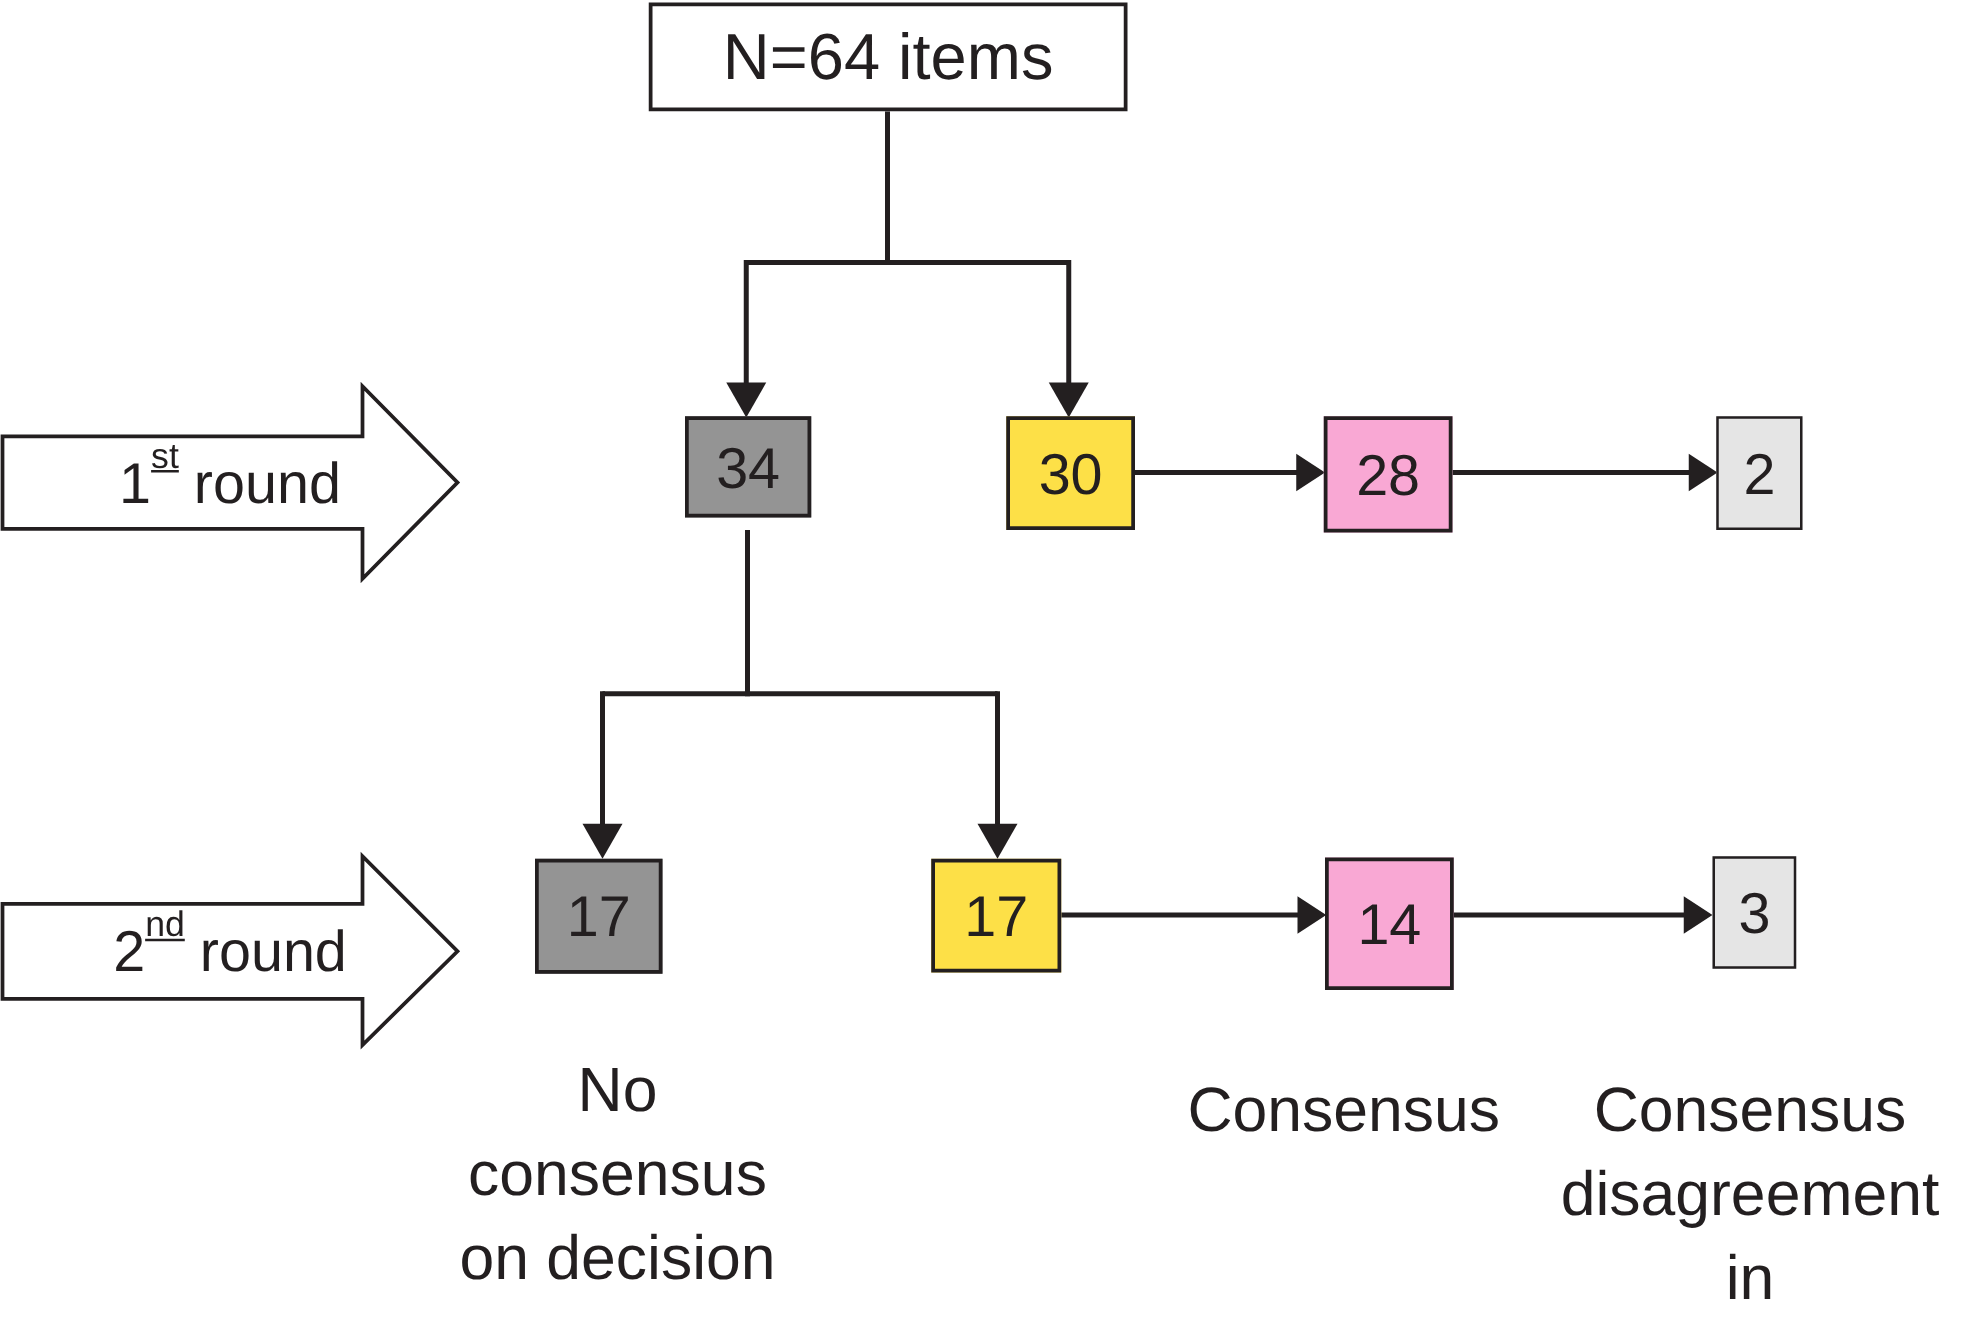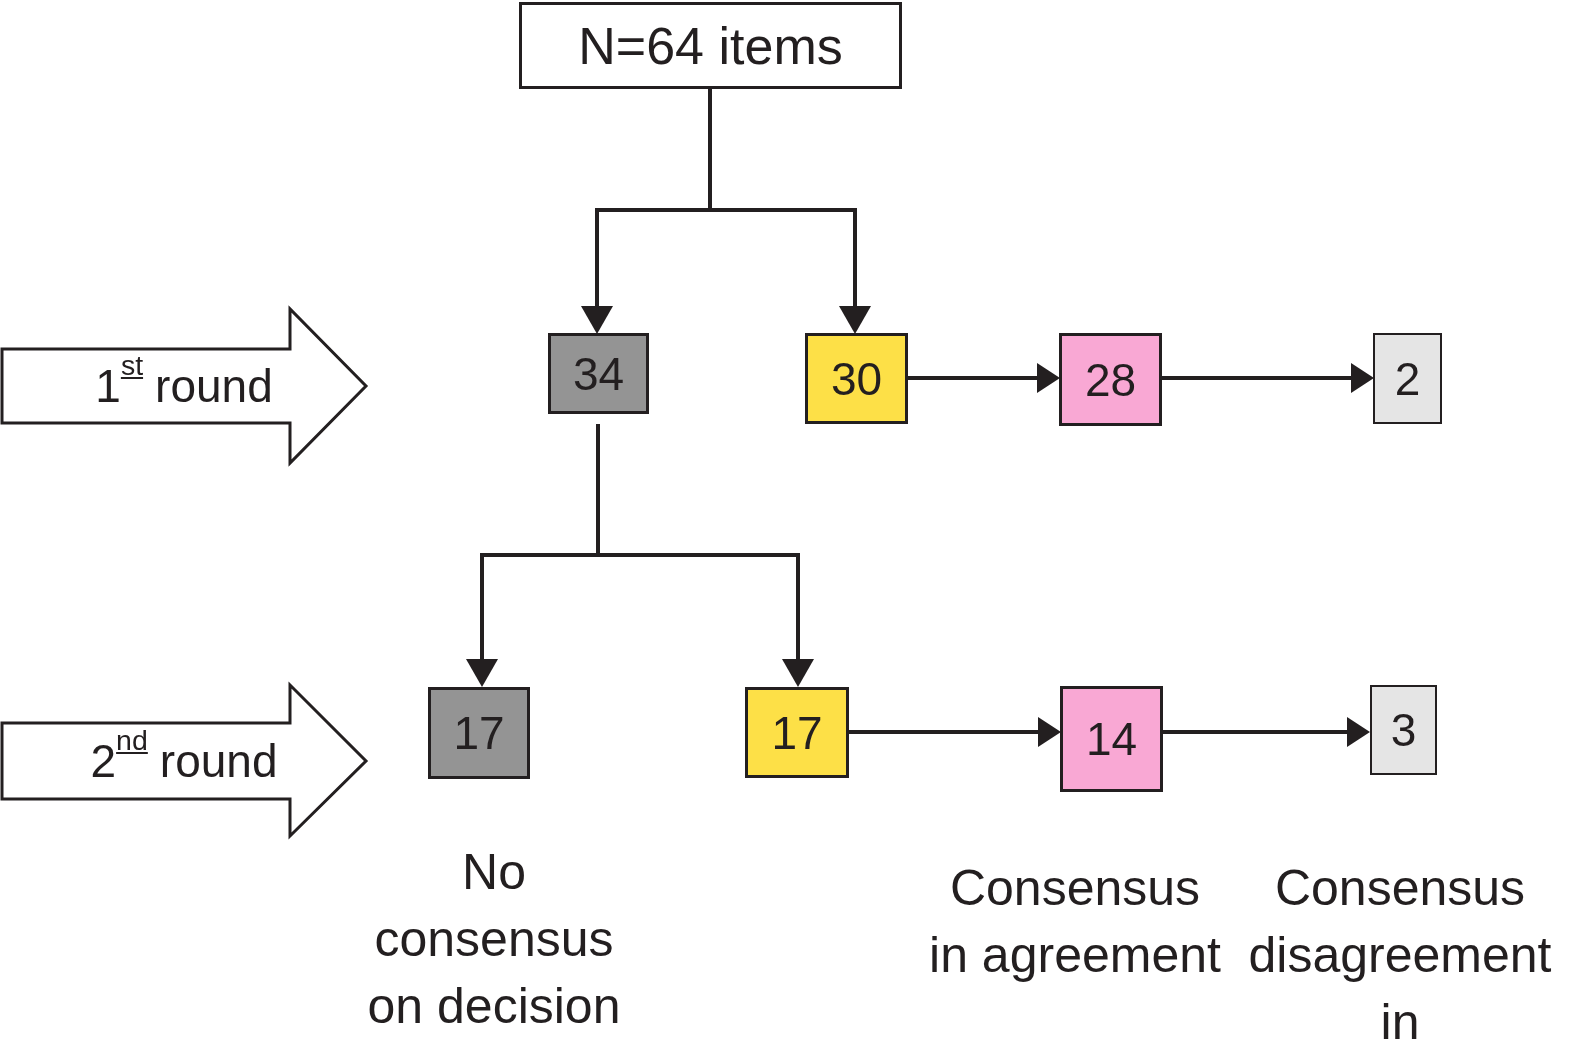"in agreement" div { html: <div>in agreement</div> -> none }
